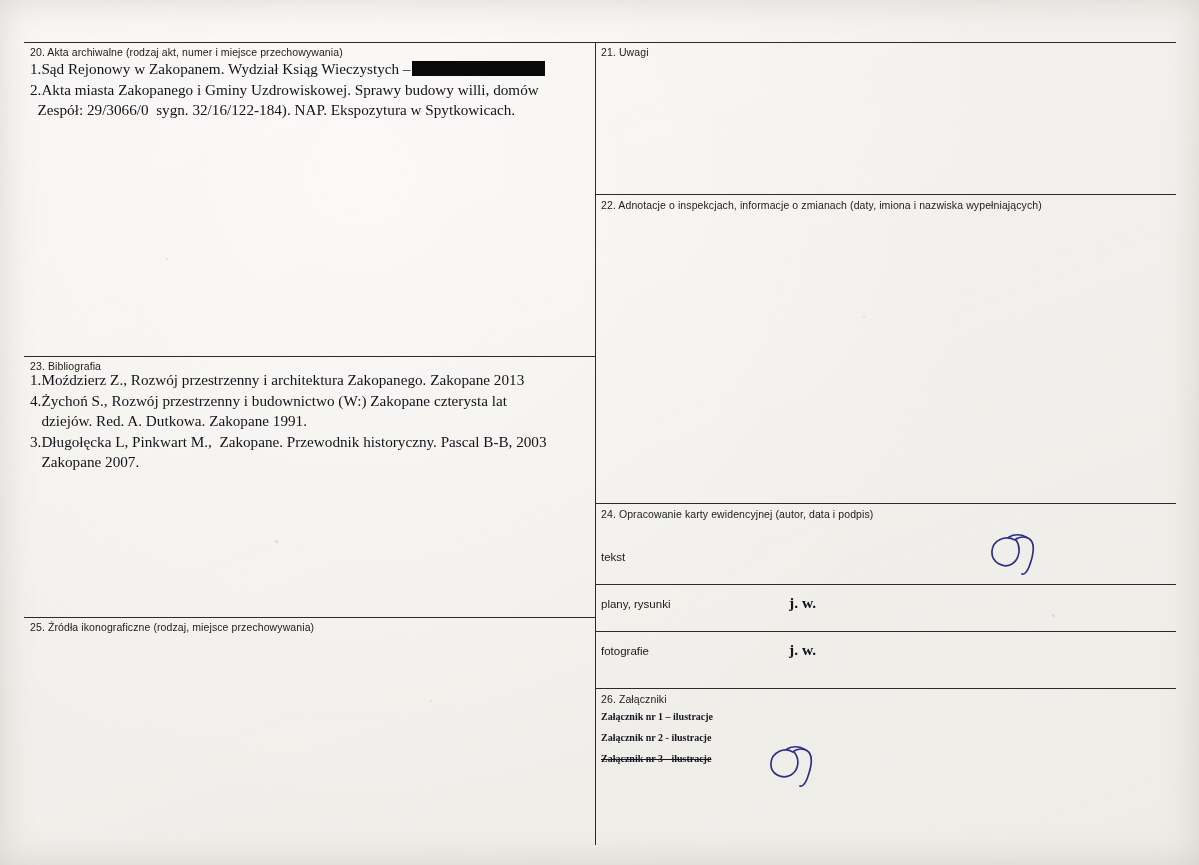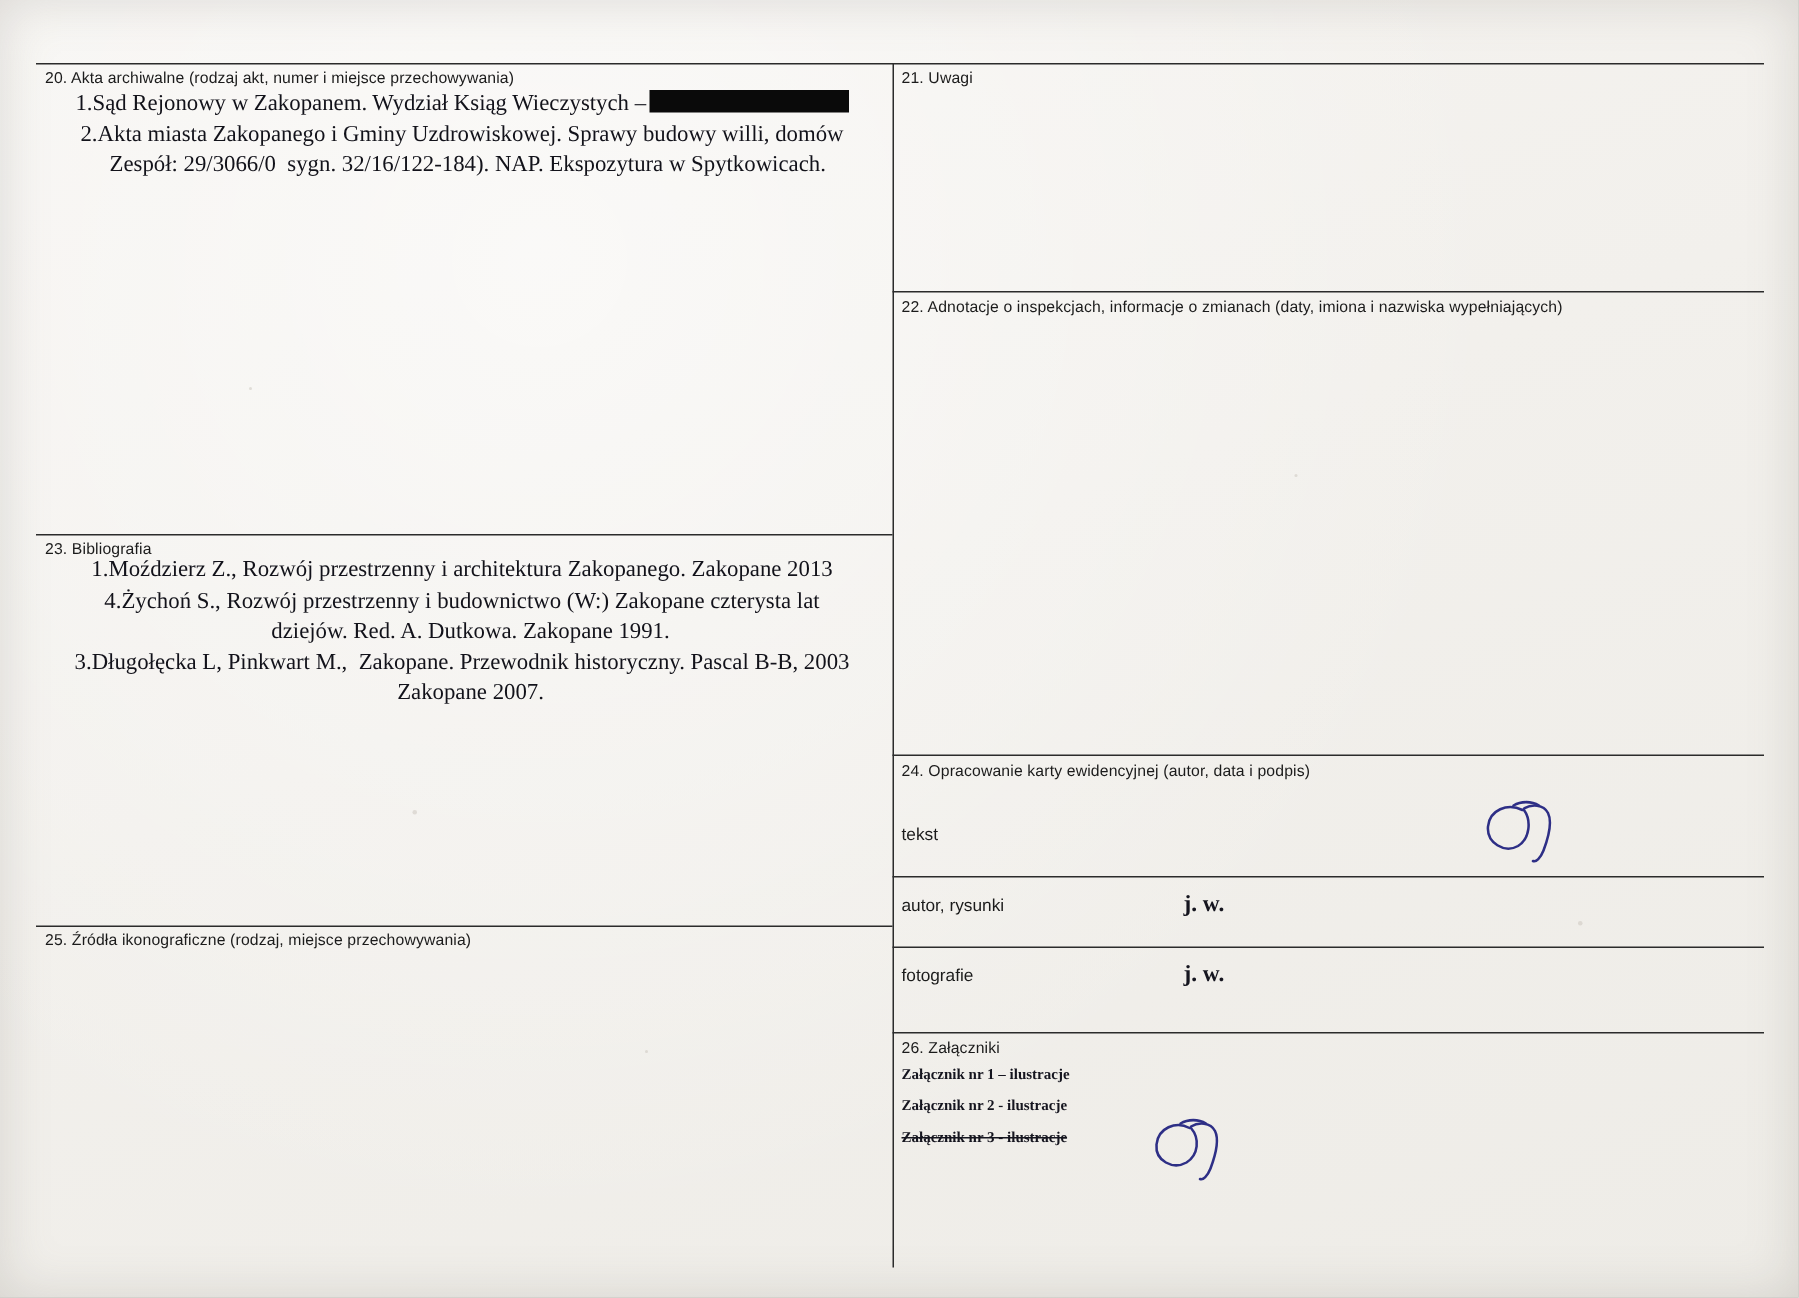"20. Akta archiwalne (rodzaj akt," .page { text-align: center -> none }
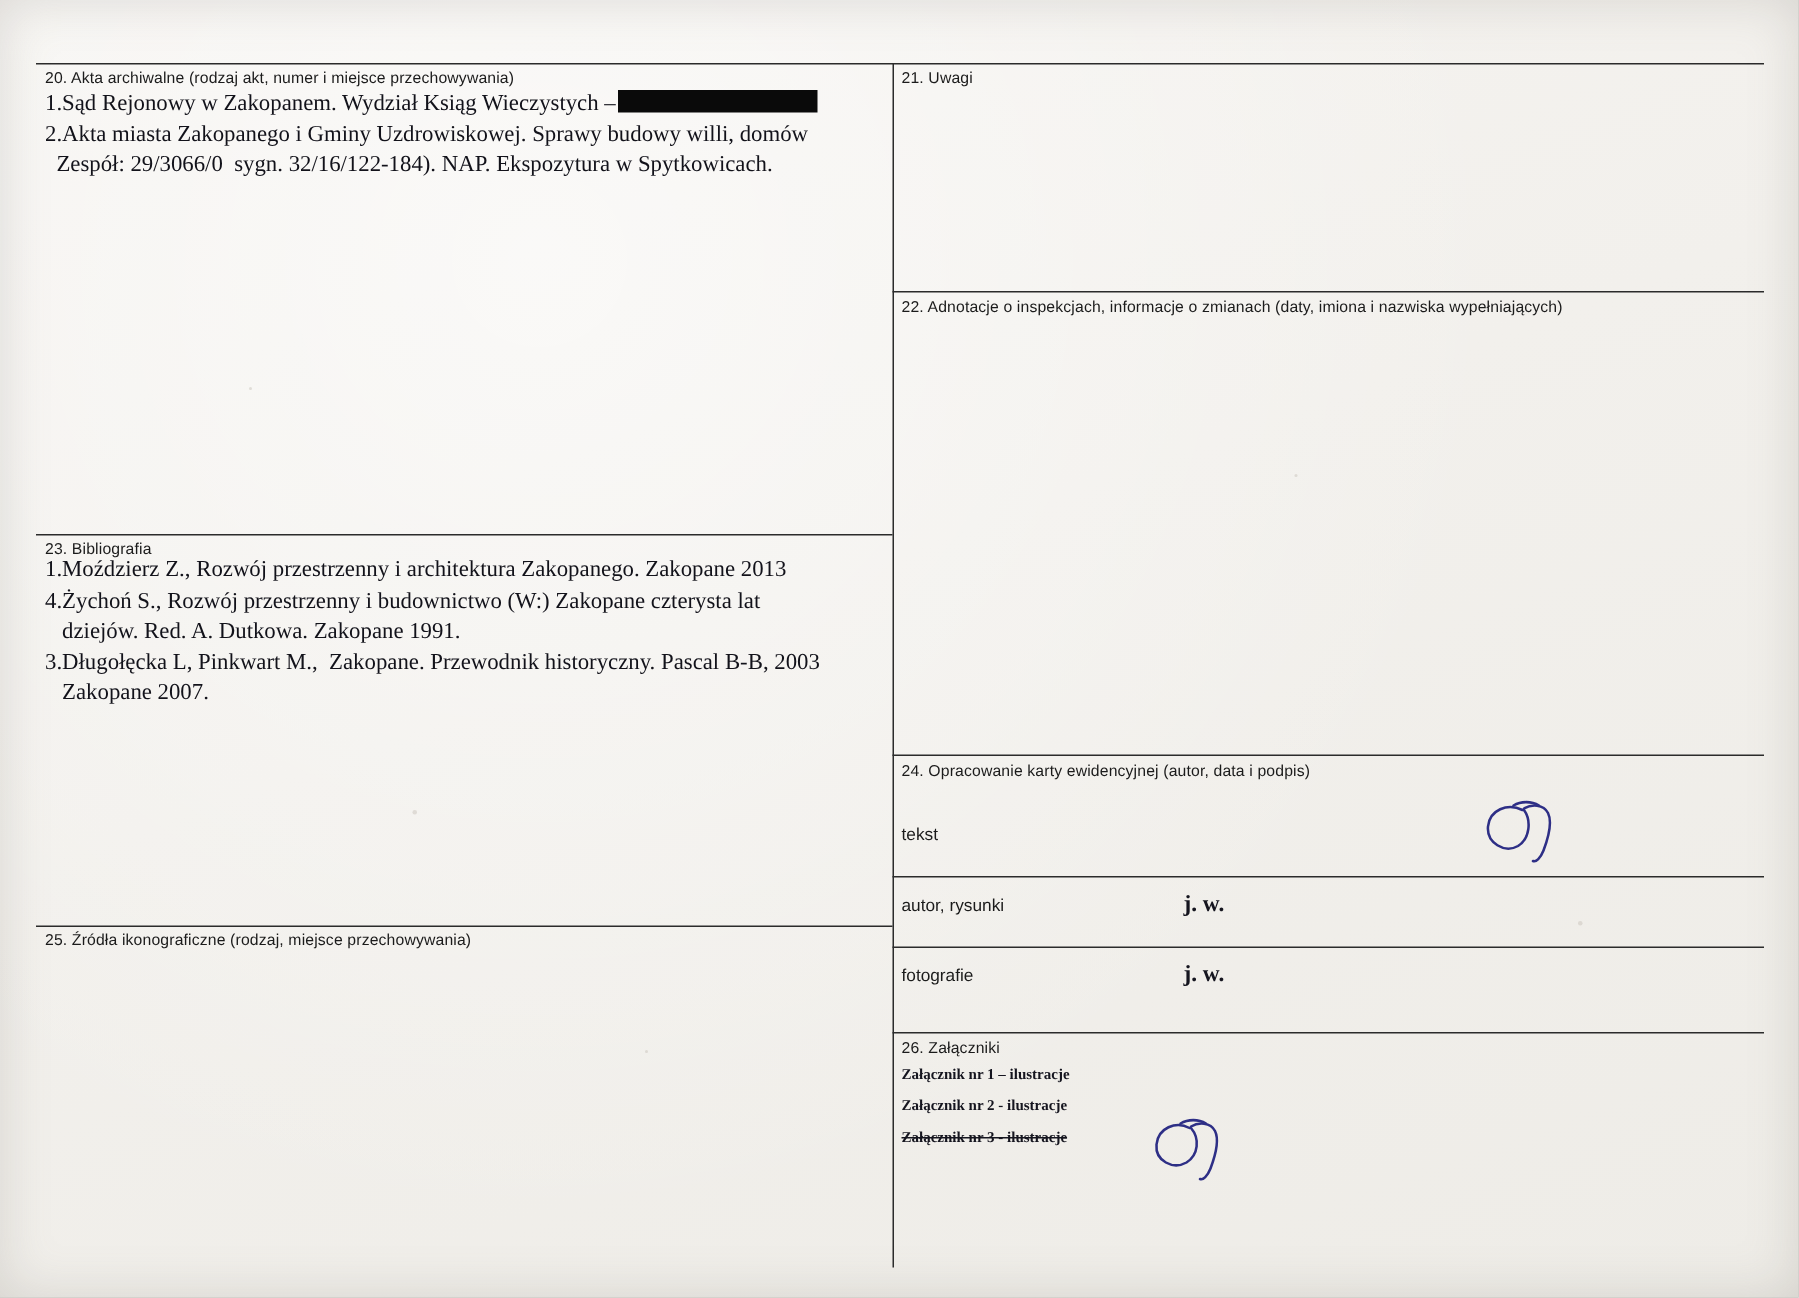"autor, rysunki" div.sig-label { text: autor -> plany }
